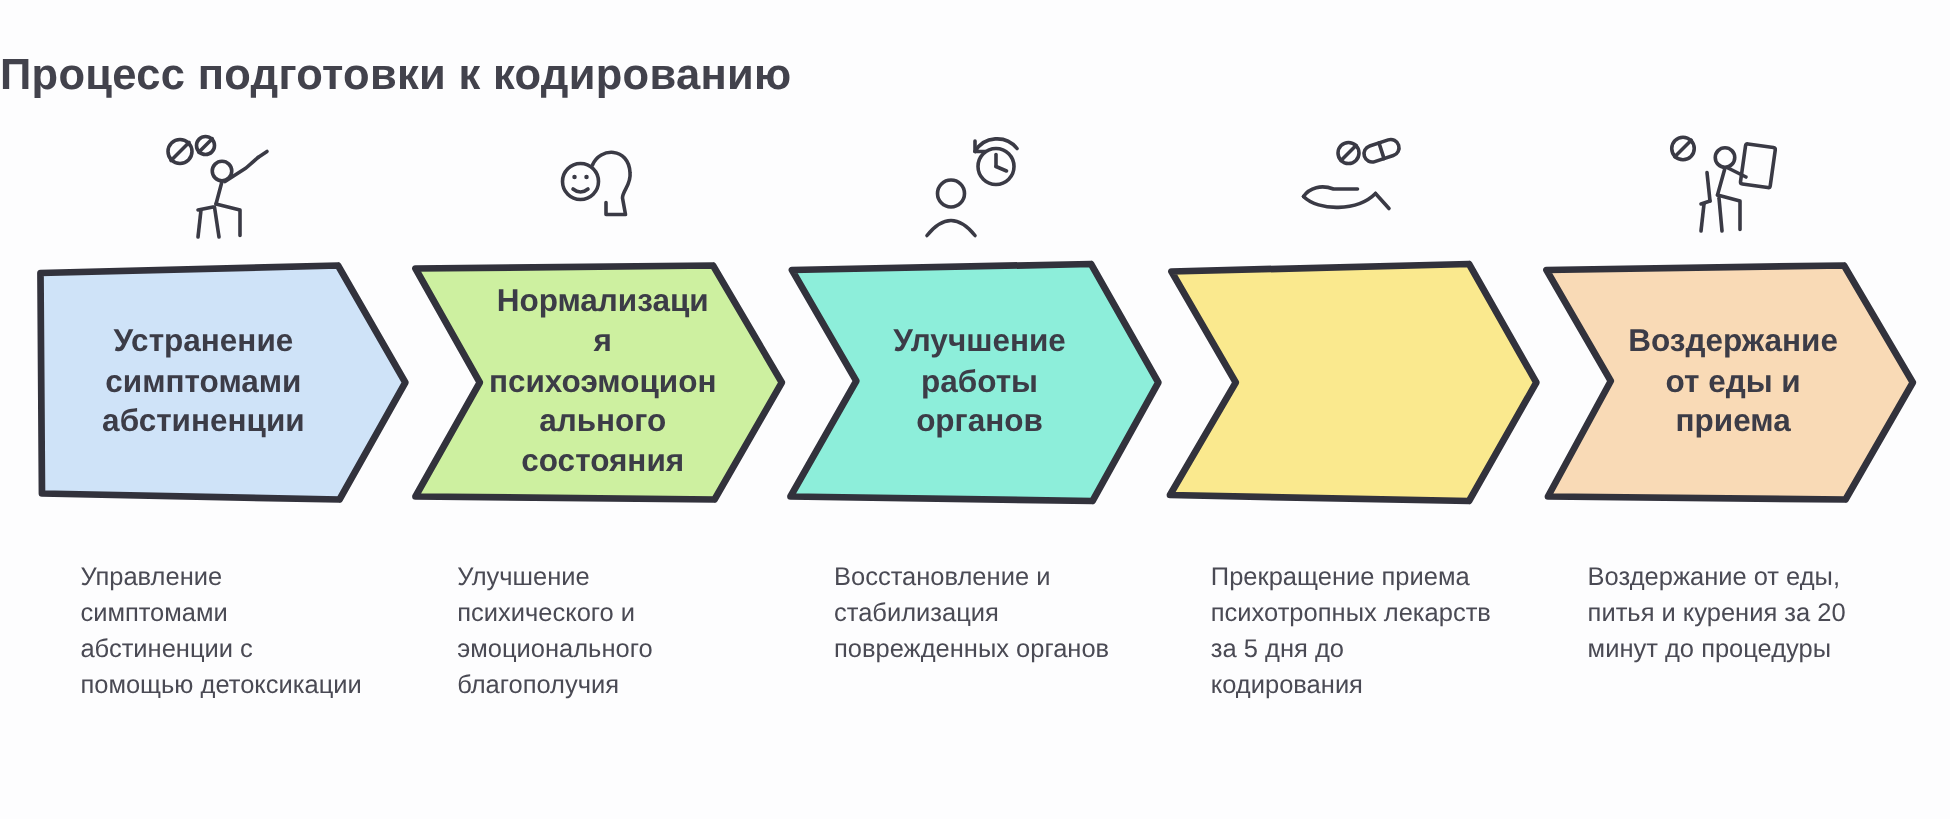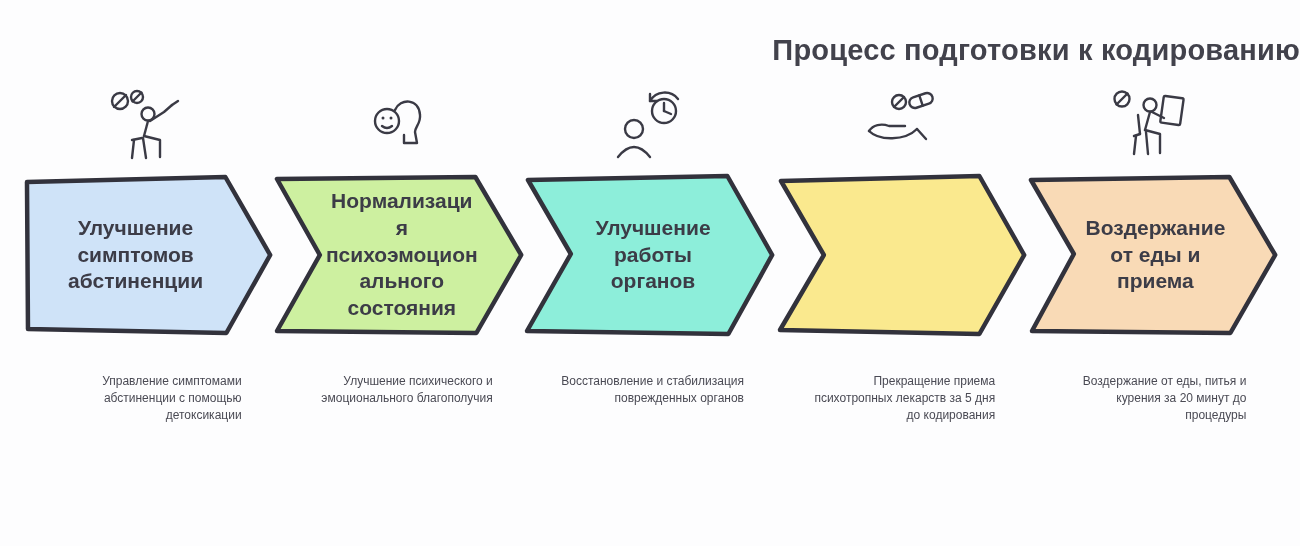"Процесс подготовки к кодированию" .title { text-align: right -> left }
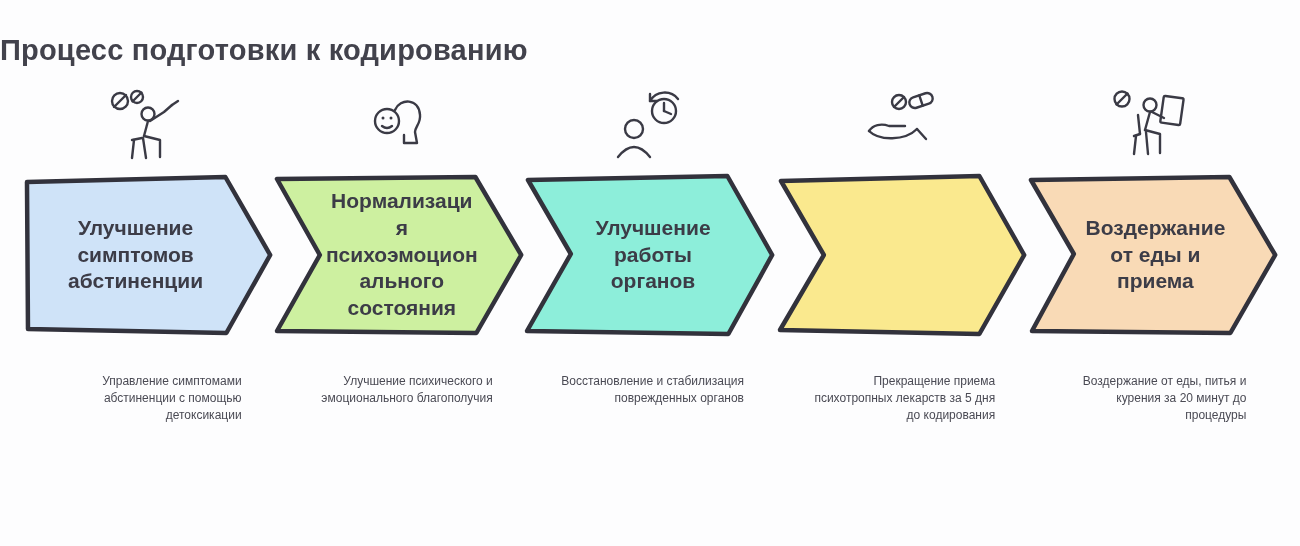"Улучшение симптомов абстиненции" div.chev-label { text: Улучшение симптомов -> Устранение симптомами }
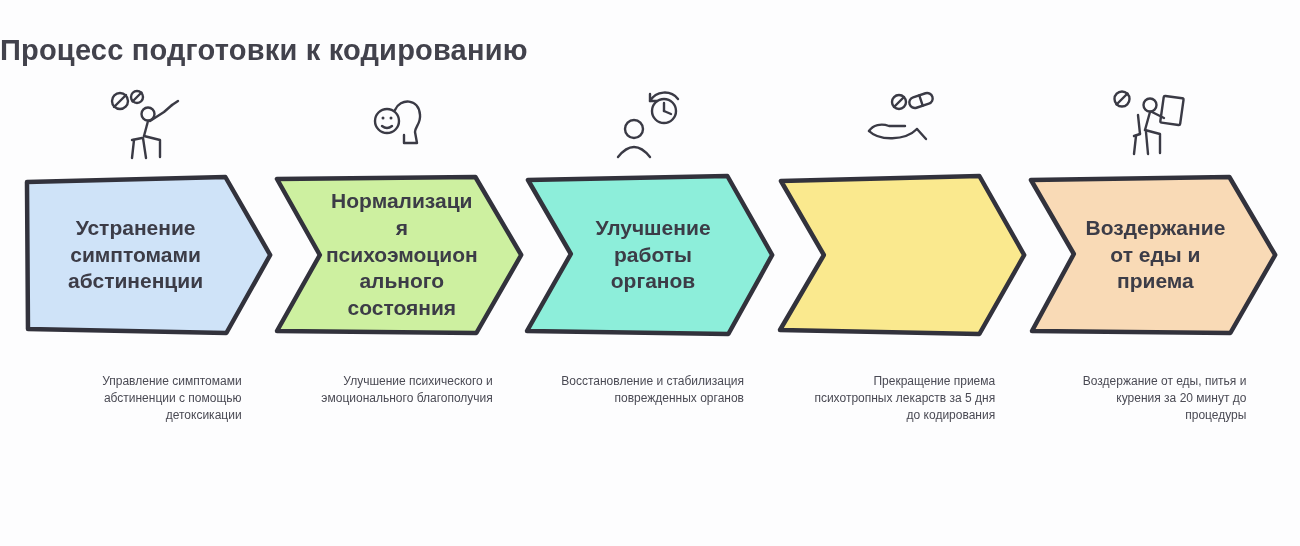"Управление симптомами абстиненции с" .desc { font-size: 12px -> 17px; text-align: right -> left }
